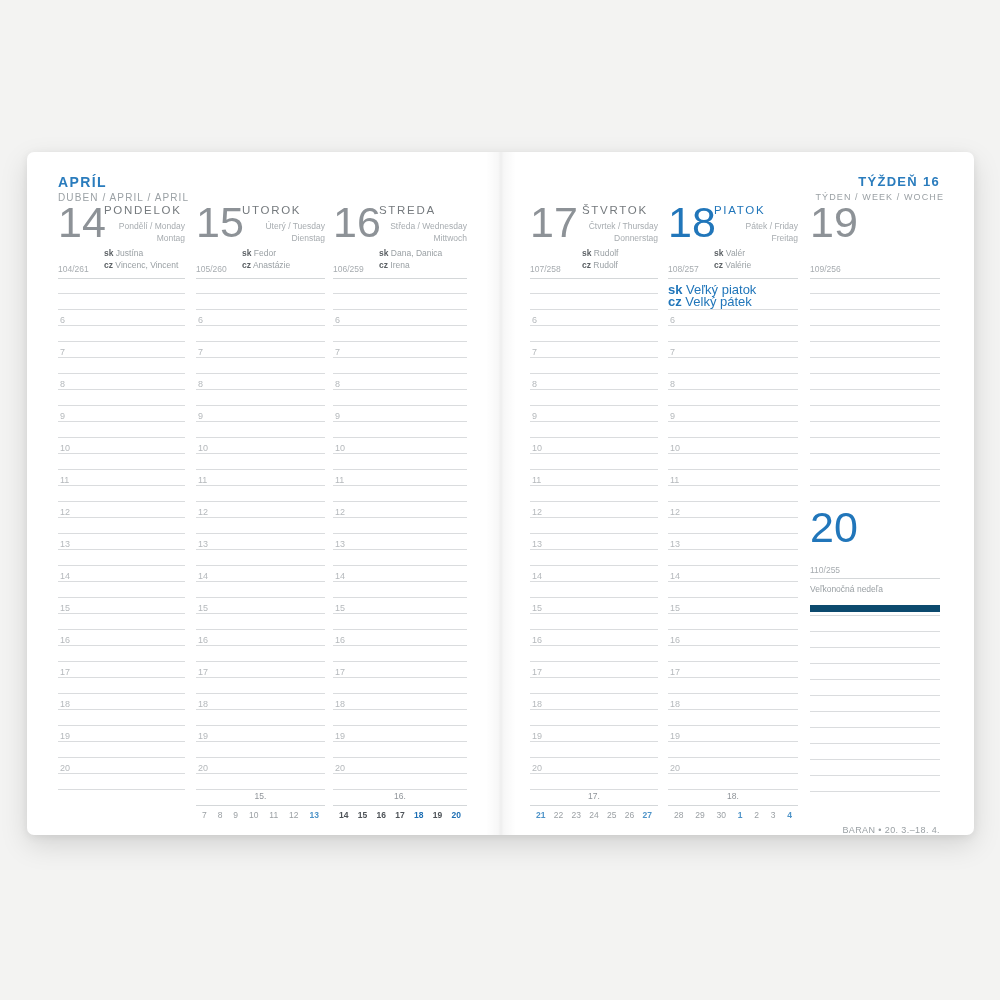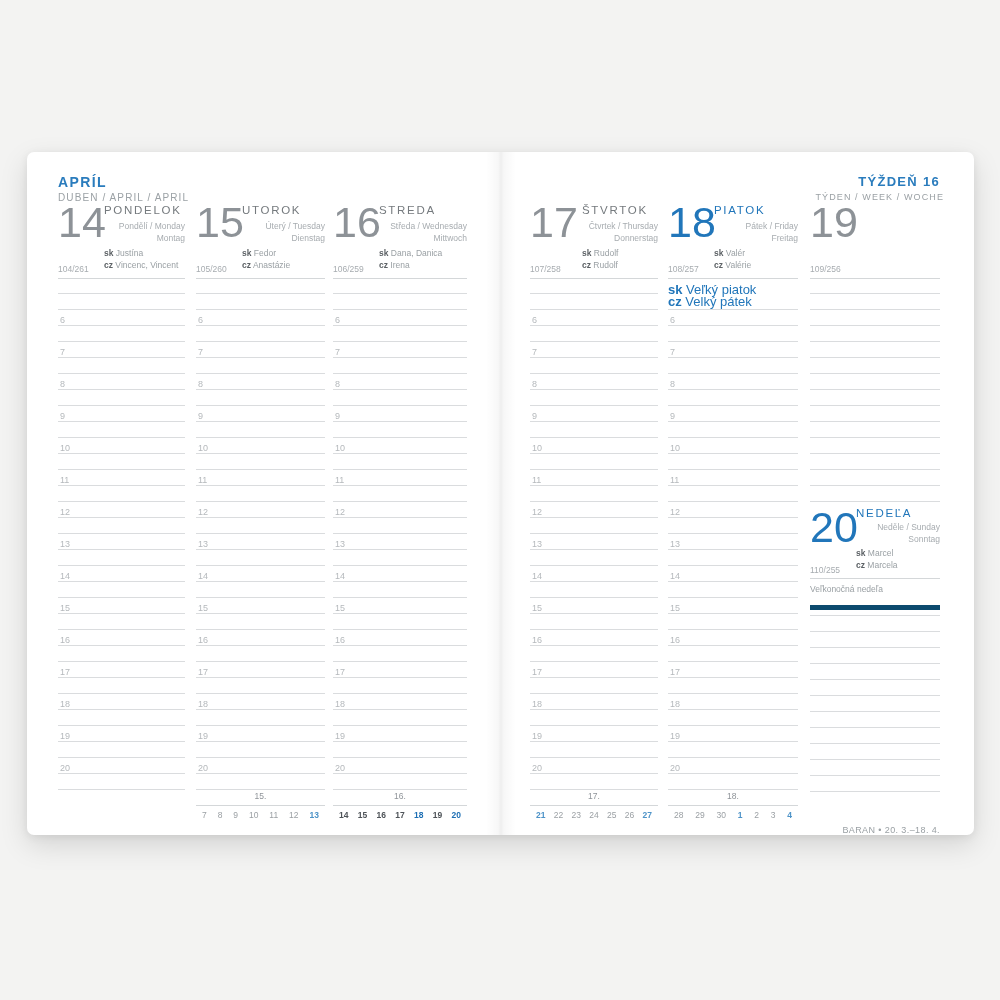"NEDEĽA" div.day-meta { html: <div> <div>NEDEĽA</div> <div>Neděle / Sunday</div> <div>Sonntag</div> <div> <div><b>sk</b> <span>Marcel</span></div> <div><b>cz</b> <span>Marcela</span></div> </div> </div> -> none }
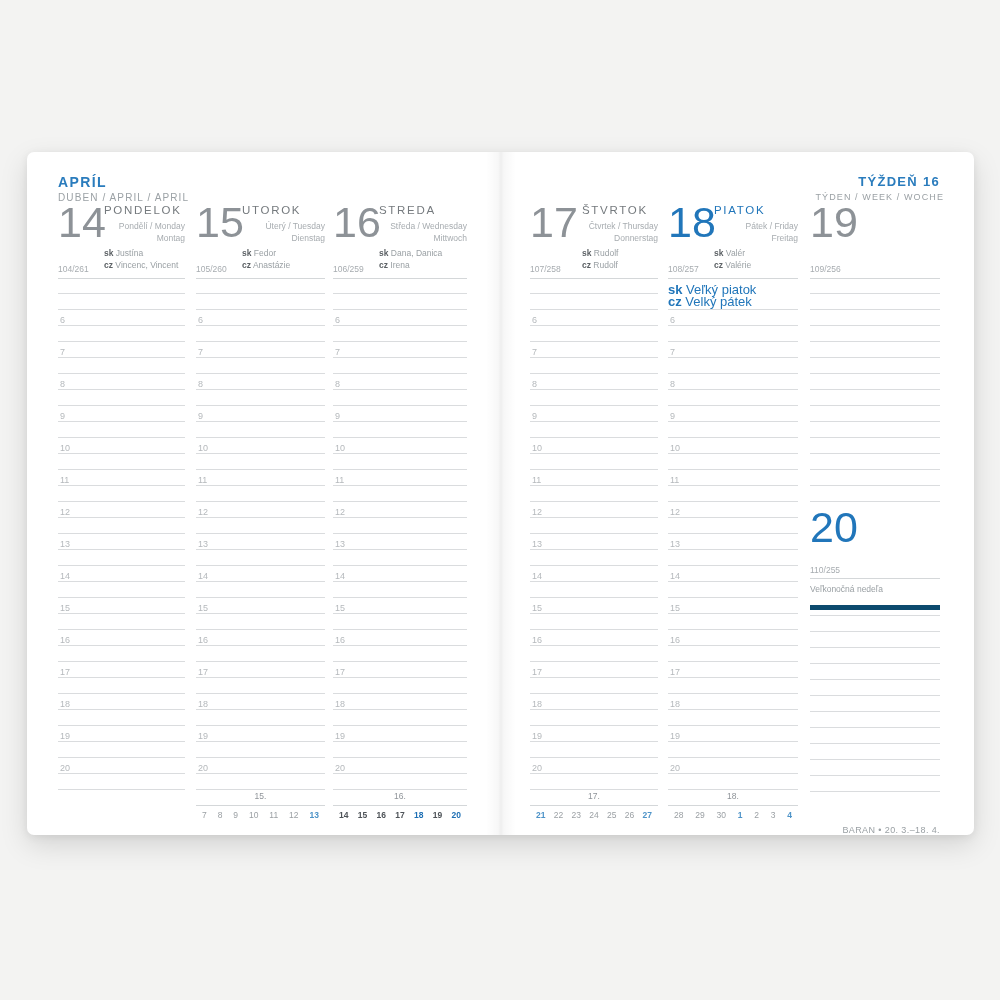"Veľkonočná nedeľa" .sun-holiday { border-bottom: 5px solid #0c4a6e -> 7px solid #0c4a6e }
